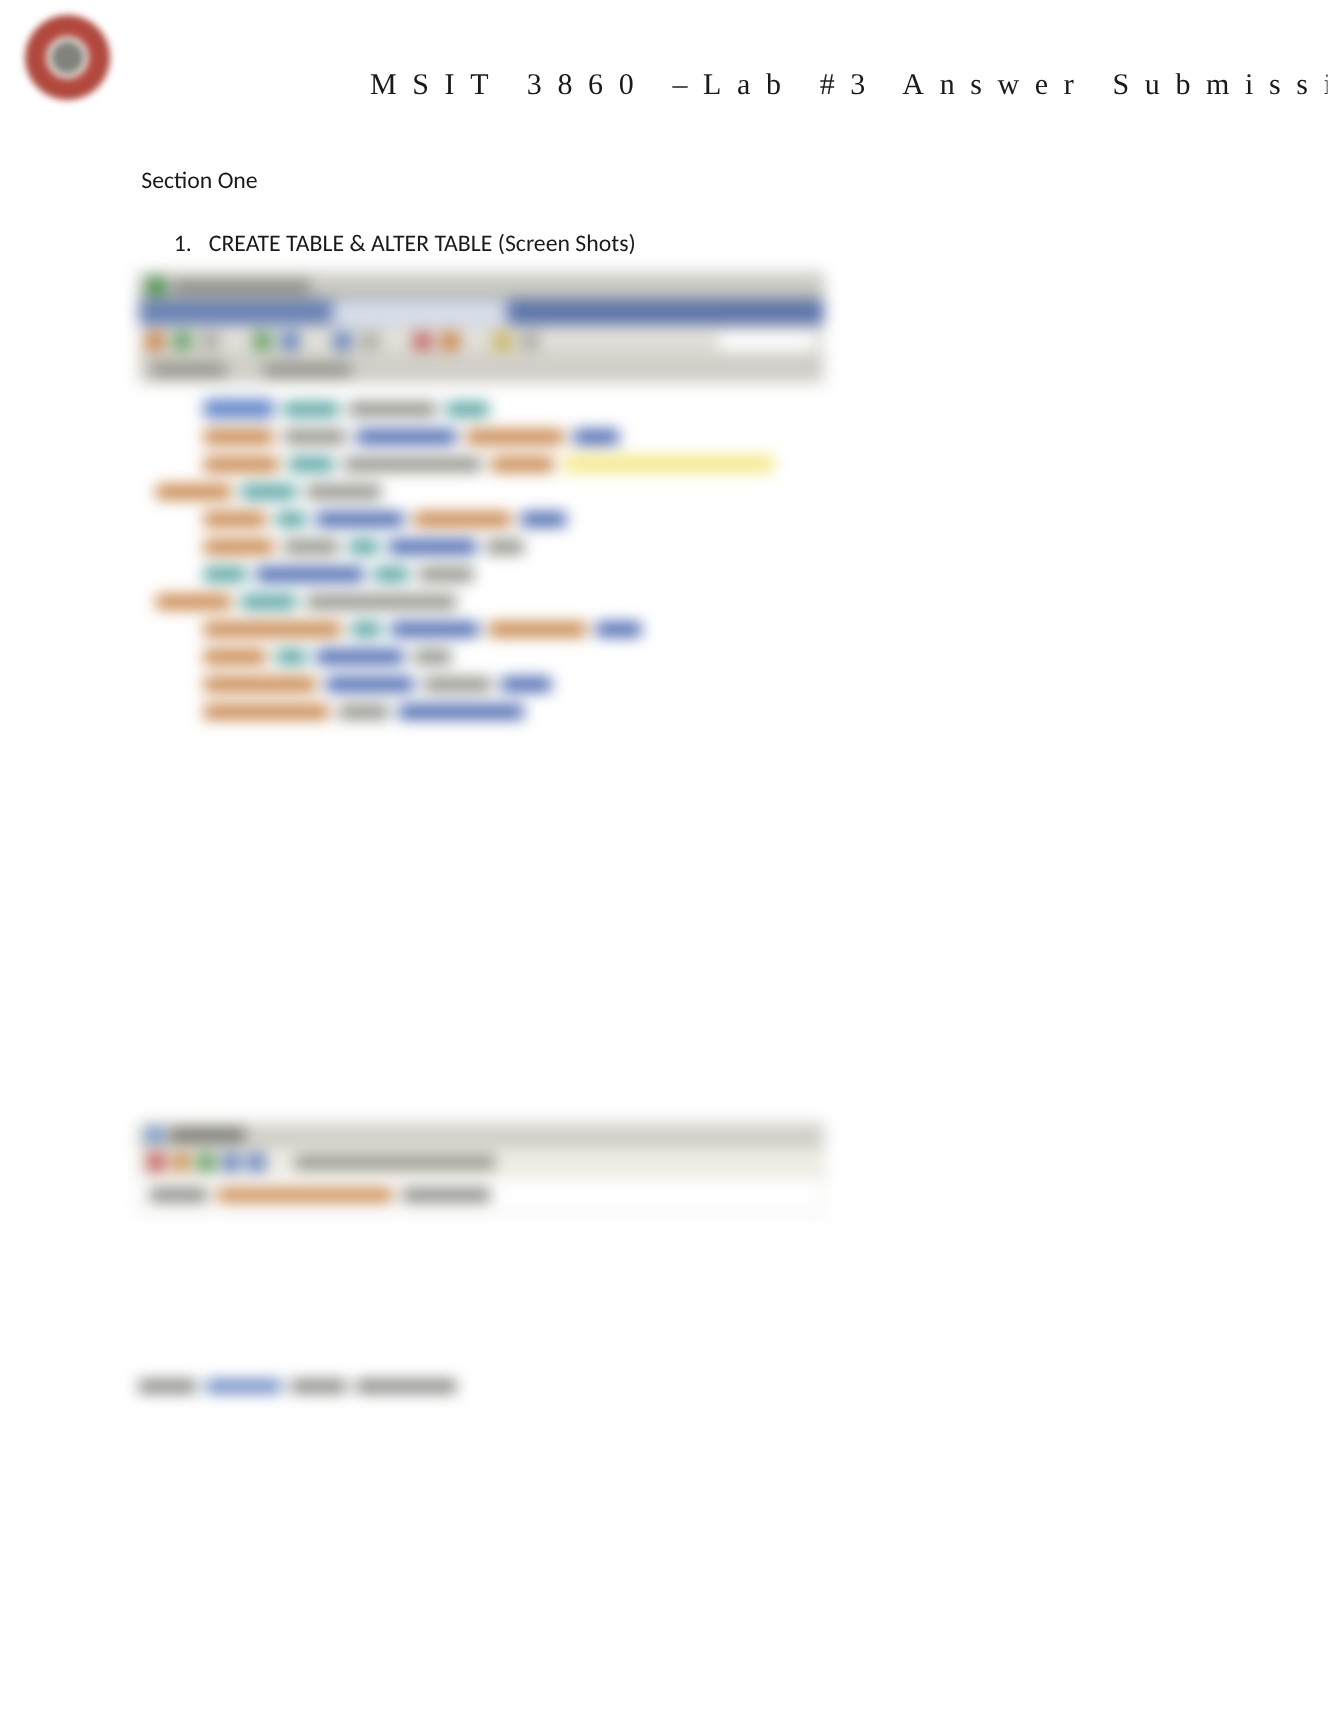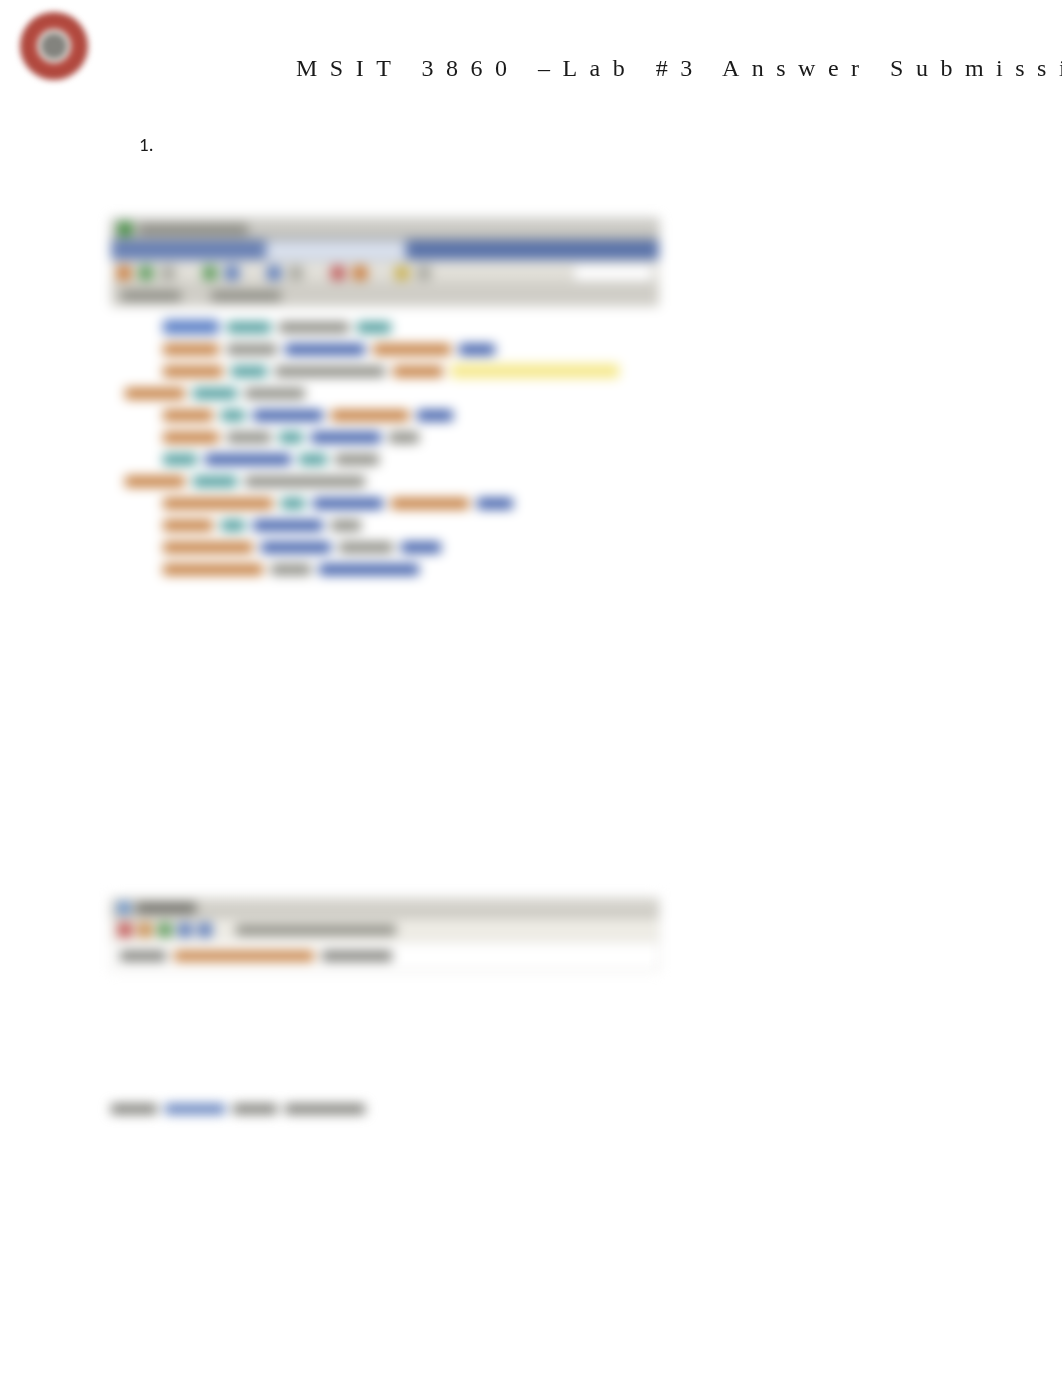"Section One" div.section-title { html: none -> <div>Section One</div> }
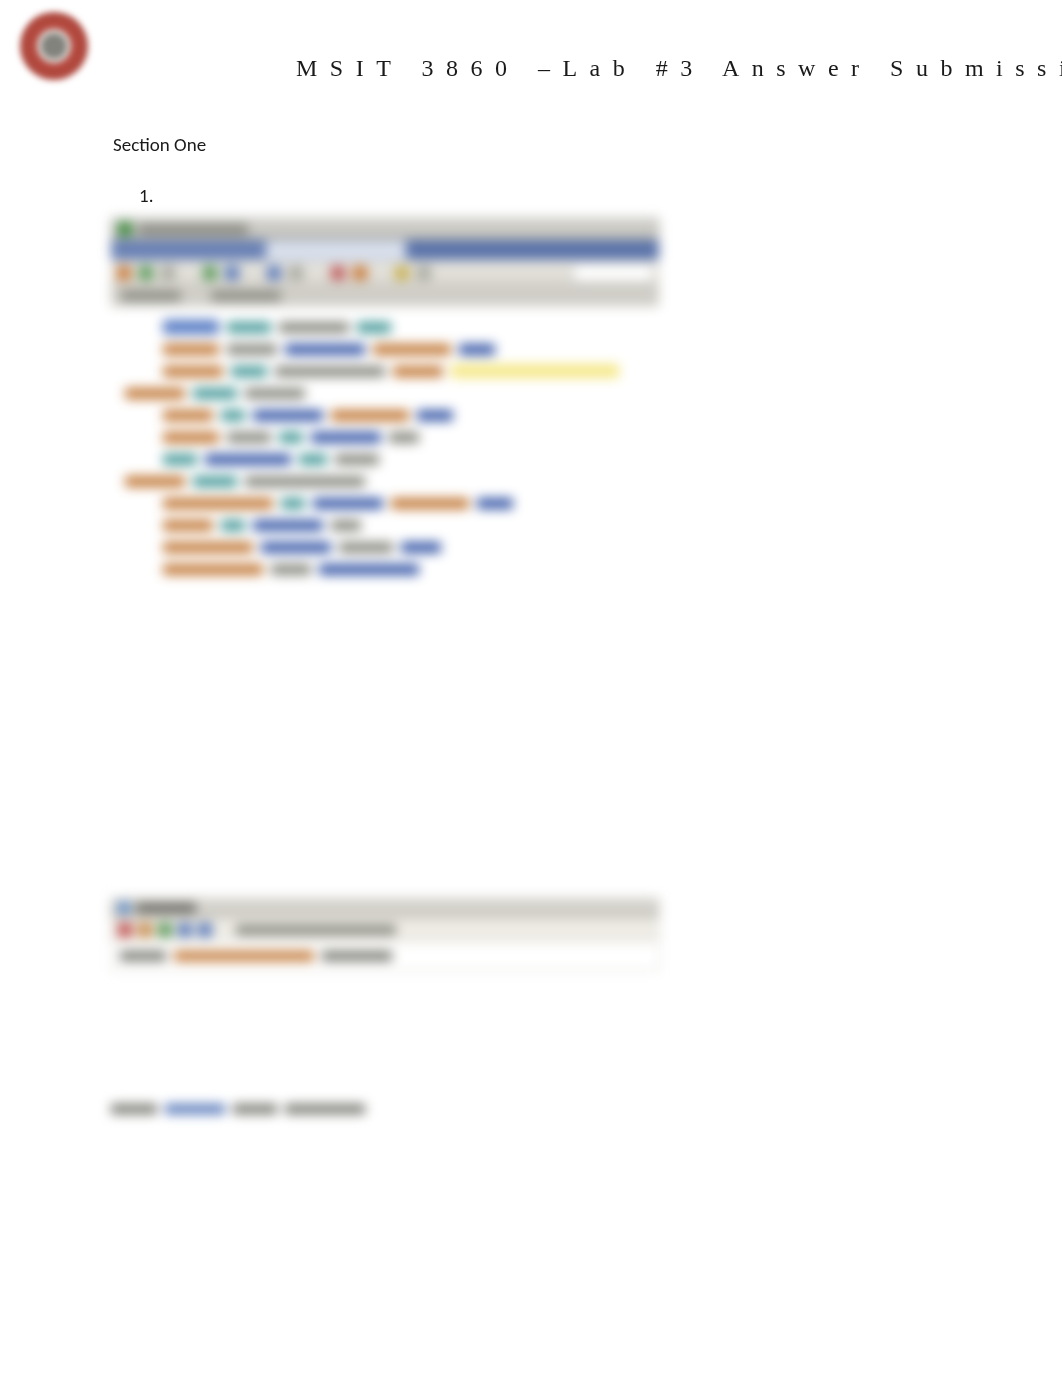"CREATE TABLE & ALTER TABLE" span { html: none -> <span>CREATE TABLE &amp; ALTER TABLE (Screen Shots)</span> }
